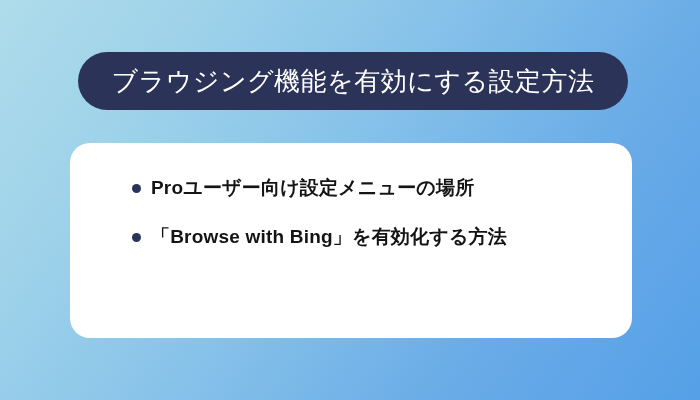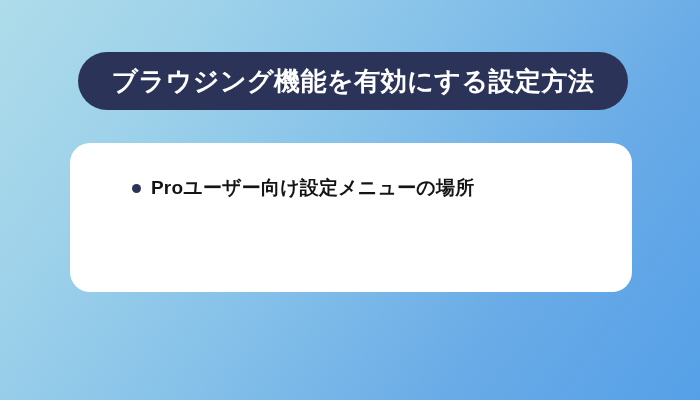"ブラウジング機能を有効にする設定方法" #title-text { font-weight: bold -> normal }
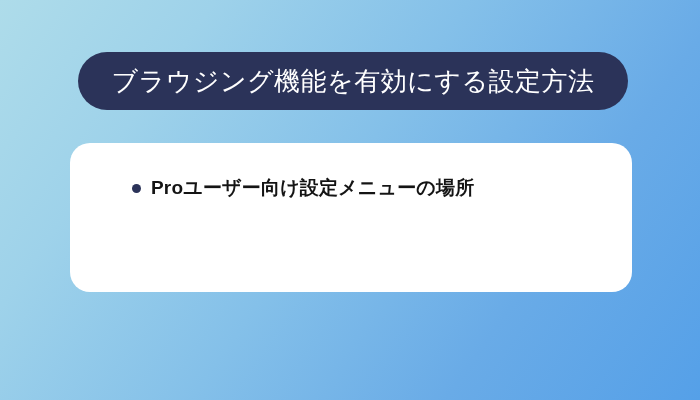"Proユーザー向け設定メニューの場所" #content-card { height: 149px -> 195px }
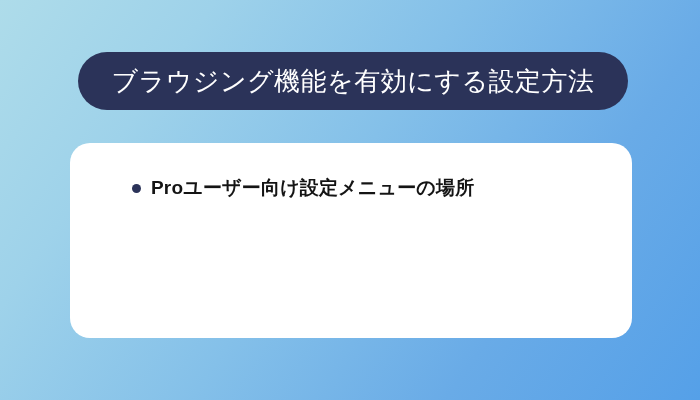"「Browse with Bing」を有効化する方法" li.bullet-item { html: none -> <li> <span></span> <span>「Browse with Bing」を有効化する方法</span> </li> }
